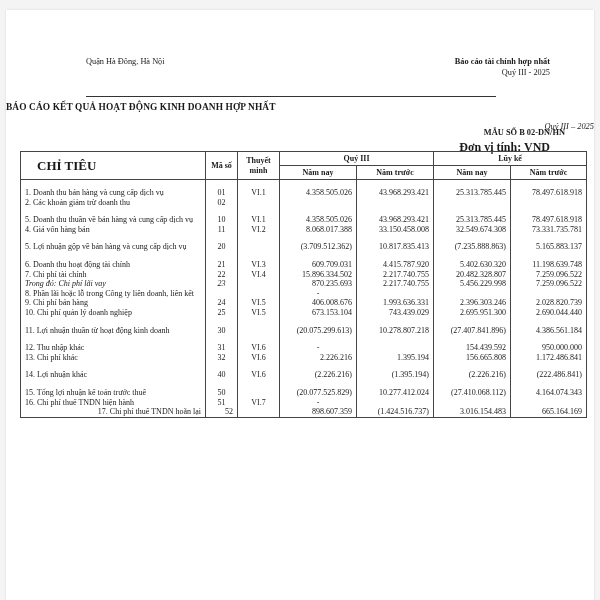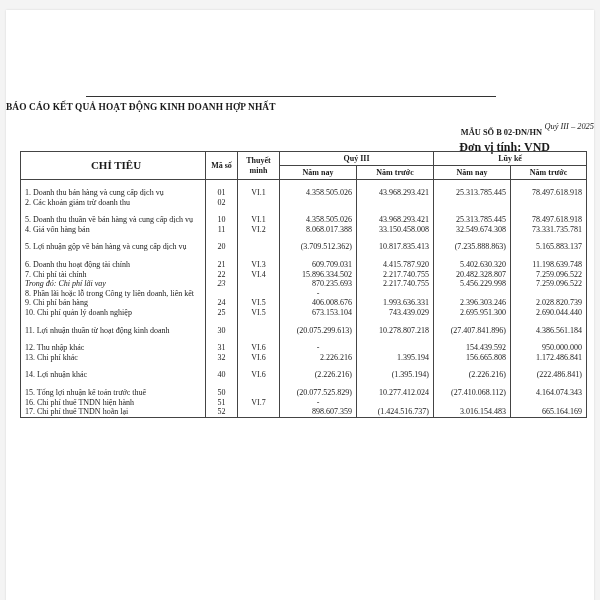"Quận Hà Đông, Hà Nội" div { html: none -> <div>Quận Hà Đông, Hà Nội</div> }
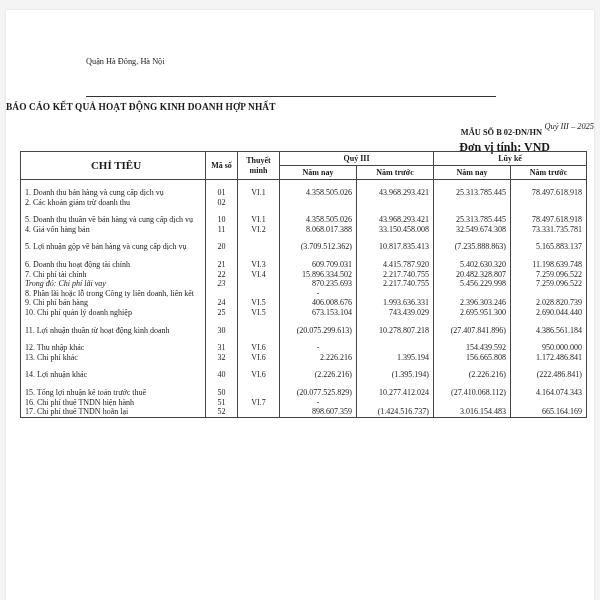"Báo cáo tài chính hợp" div.hdr-right { html: none -> <div> <div>Báo cáo tài chính hợp nhất</div> <div>Quý III - 2025</div> </div> }
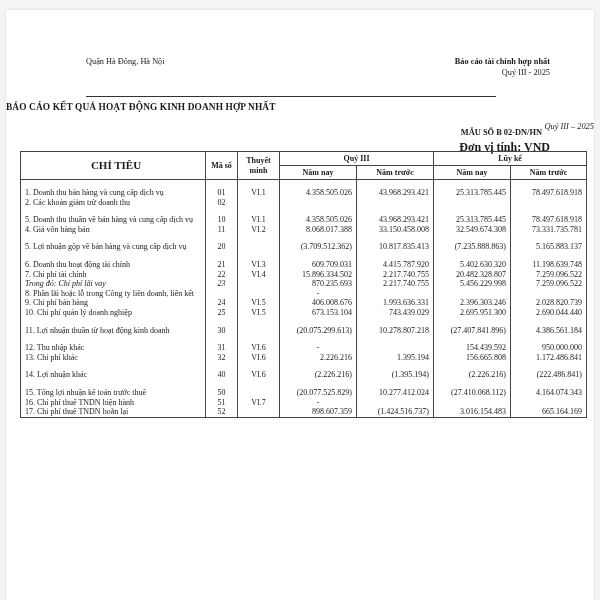"MẪU SỐ B 02-DN/HN" .form { right: 52px -> 29px }
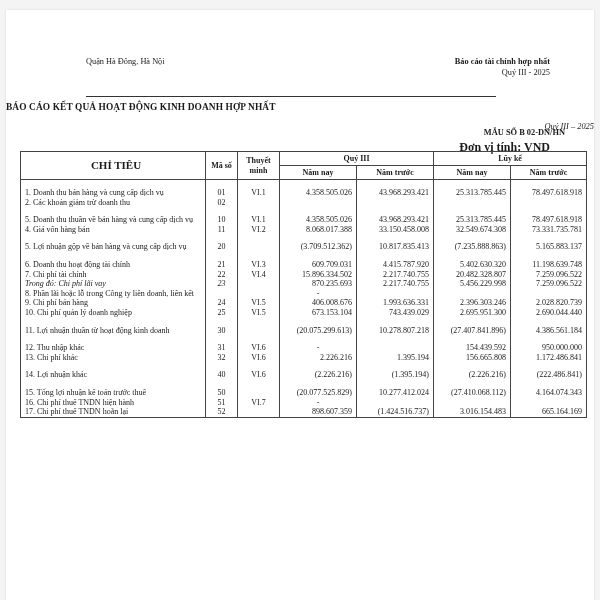"CHỈ TIÊU" table.rpt thead th.chi { font-size: 11px -> 13px; padding-left: 8px -> 16px; text-align: center -> left }
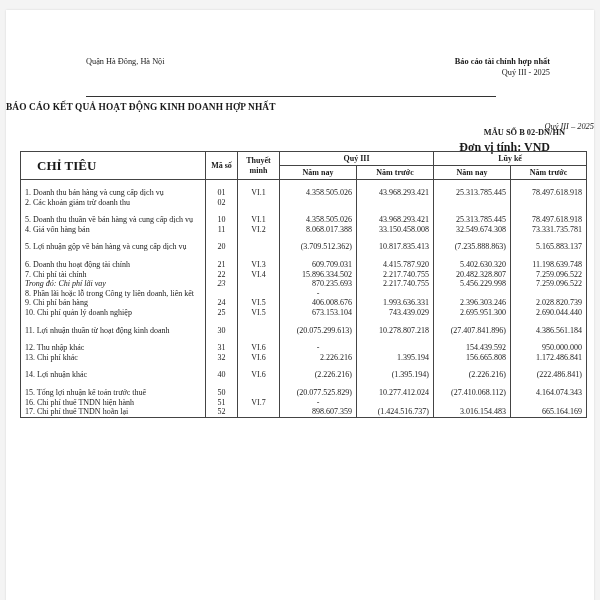"17. Chi phí thuế TNDN" tbody tr:last-child td { text-align: none -> right }
